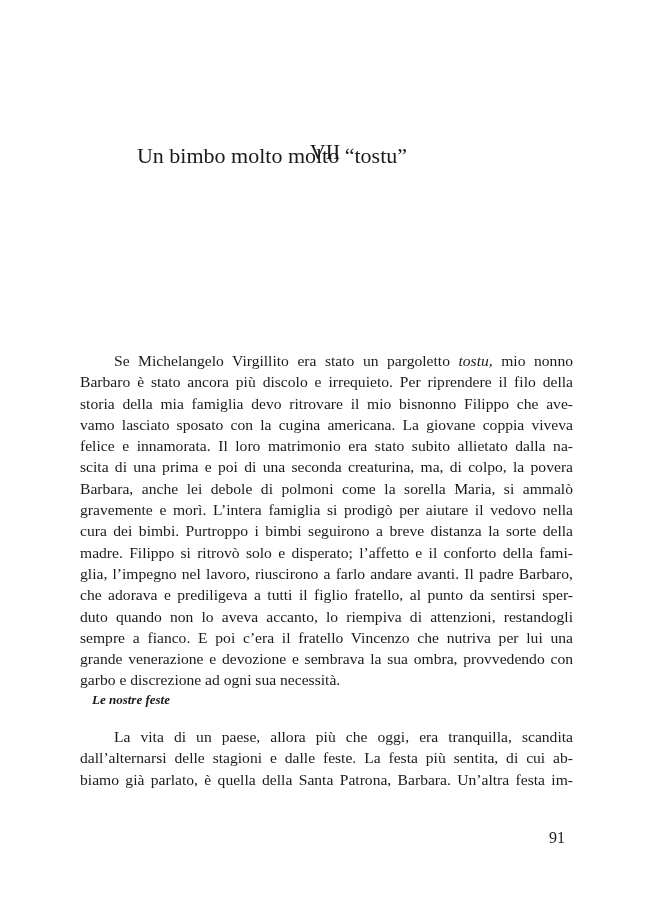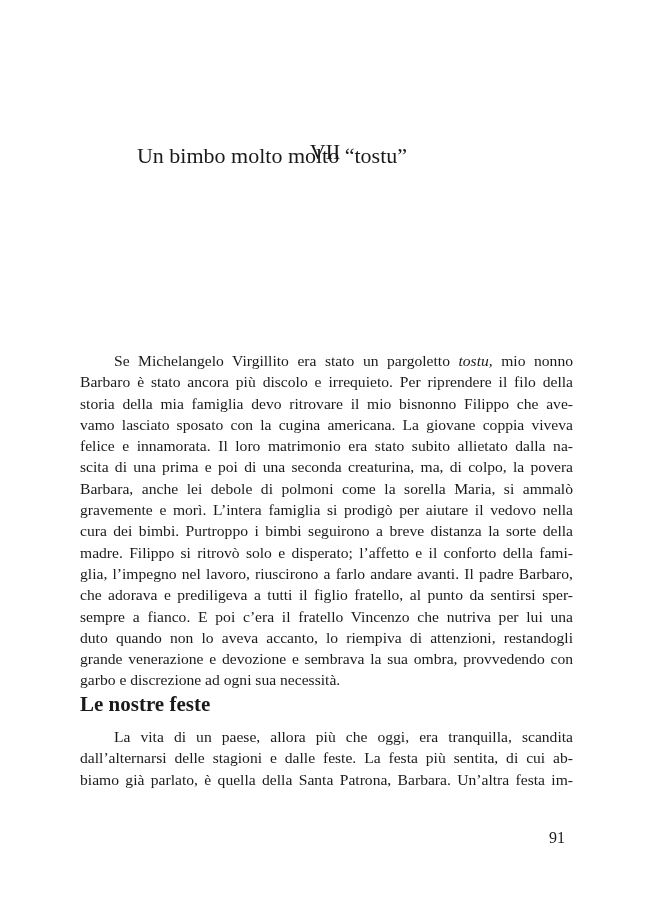"sempre a fianco. E poi" span.line { order: before "duto quando non lo aveva" -> after "duto quando non lo aveva" }
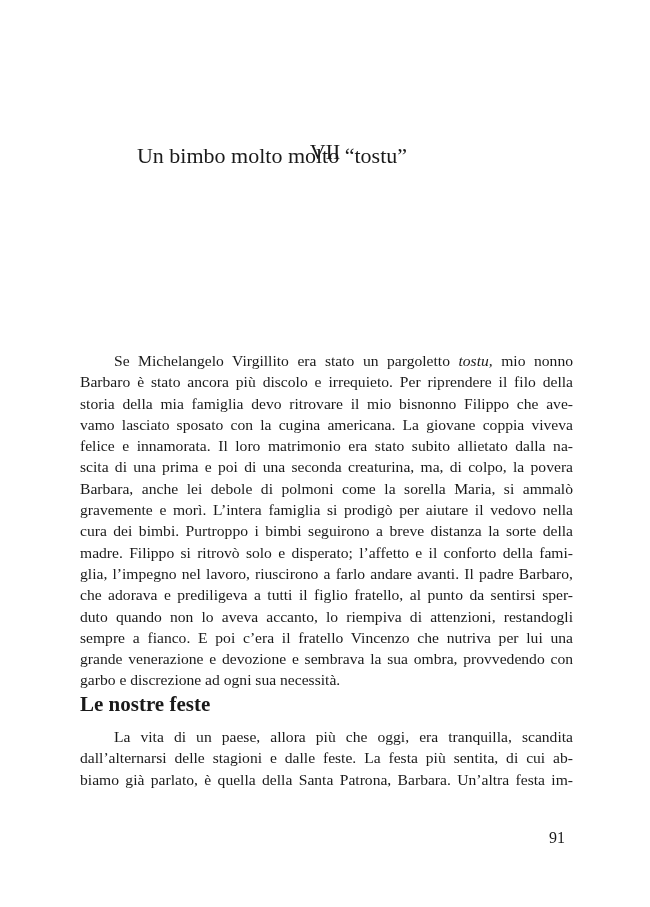"Le nostre feste" .section-heading { font-size: 21px -> 13px; font-style: none -> italic; left: 80px -> 92px }
